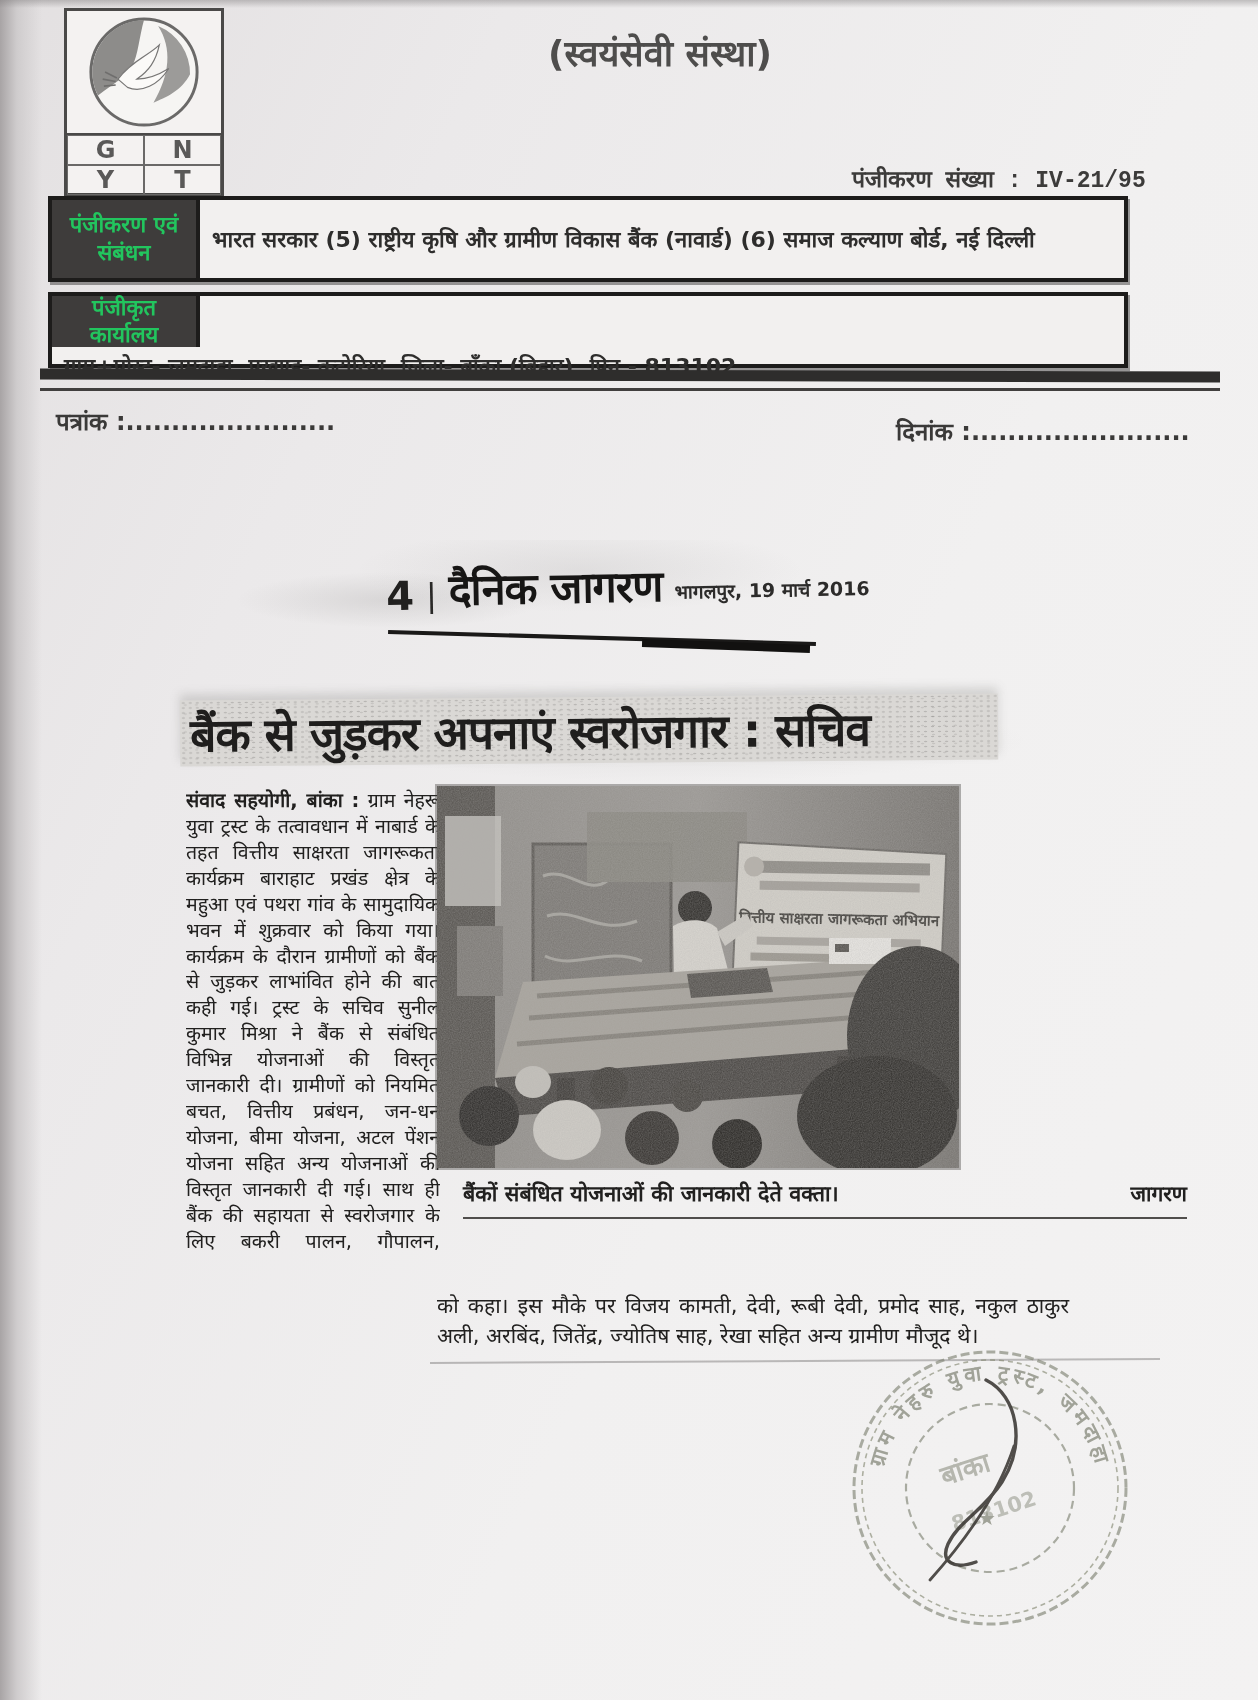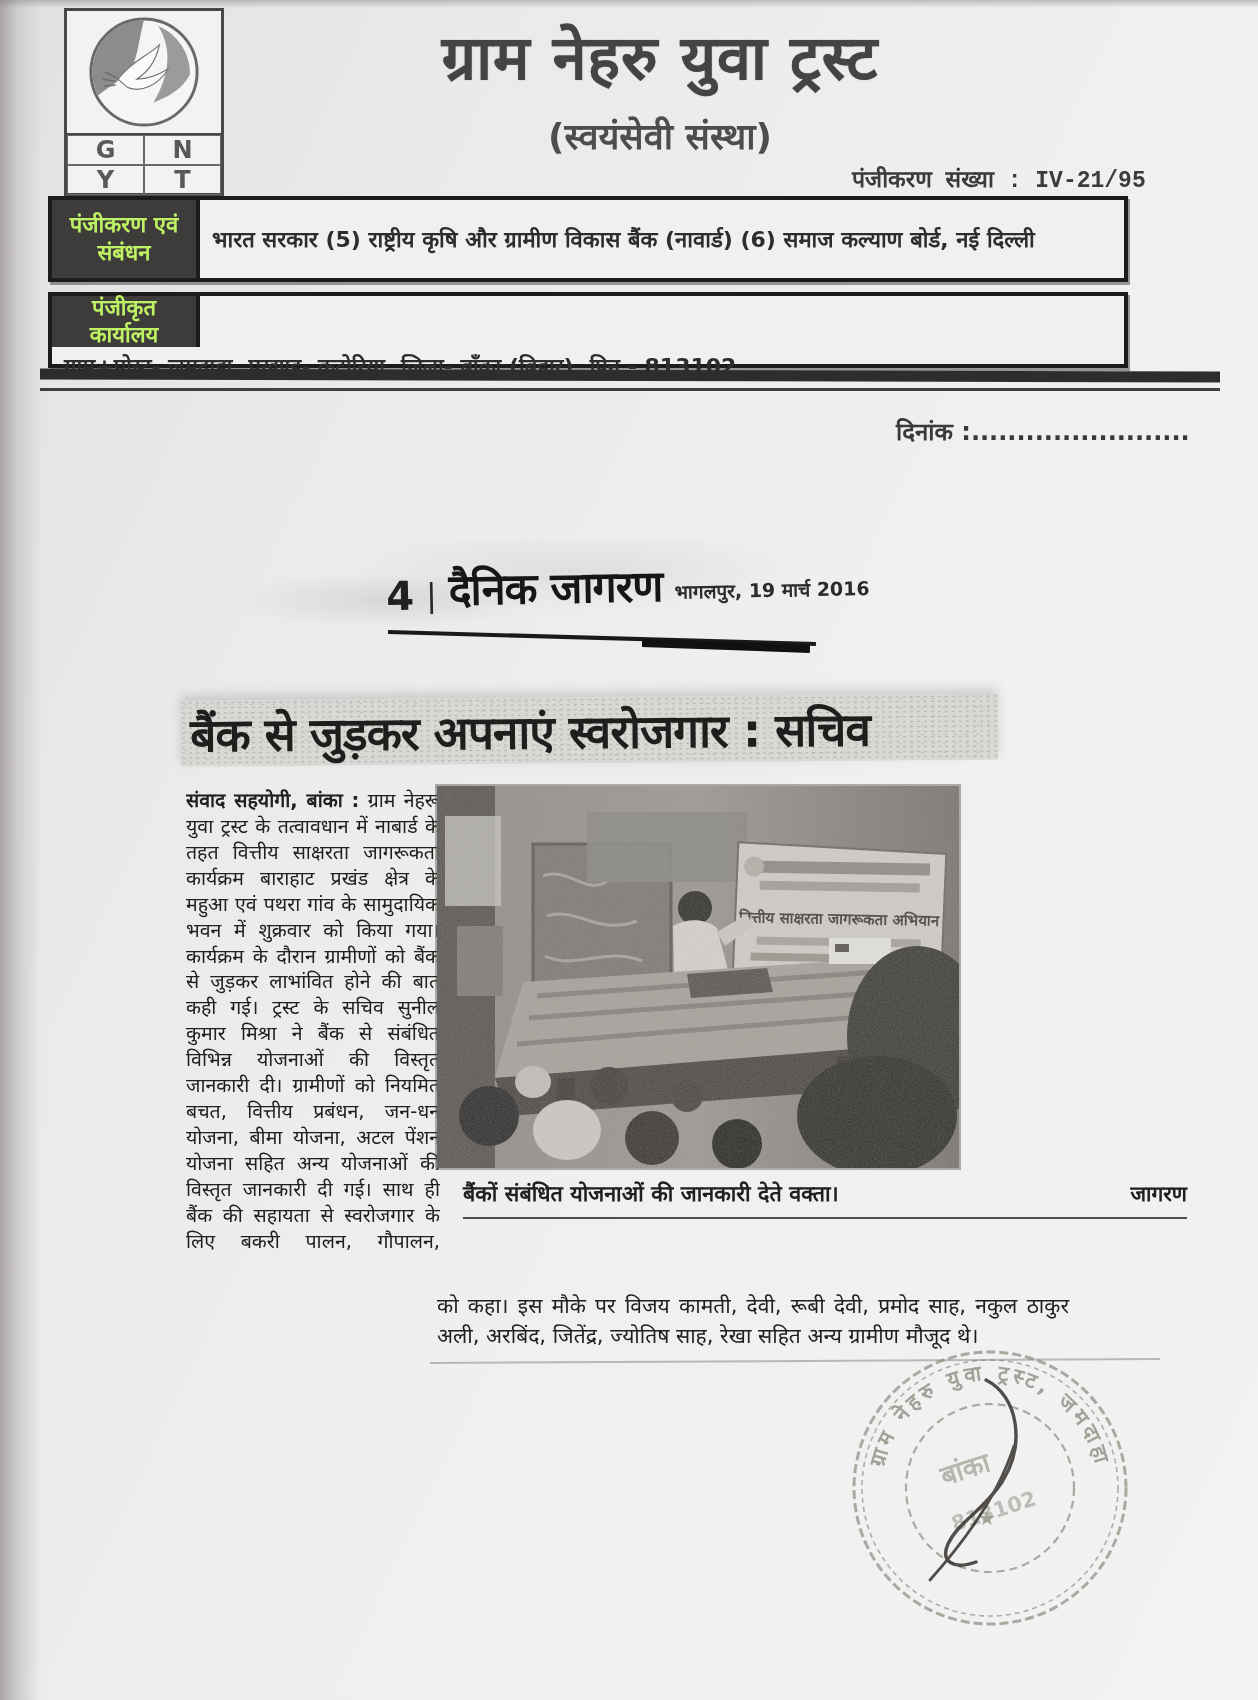"ग्राम नेहरु युवा ट्रस्ट" div.brand-title { html: <div>ग्राम नेहरु युवा ट्रस्ट</div> -> none }
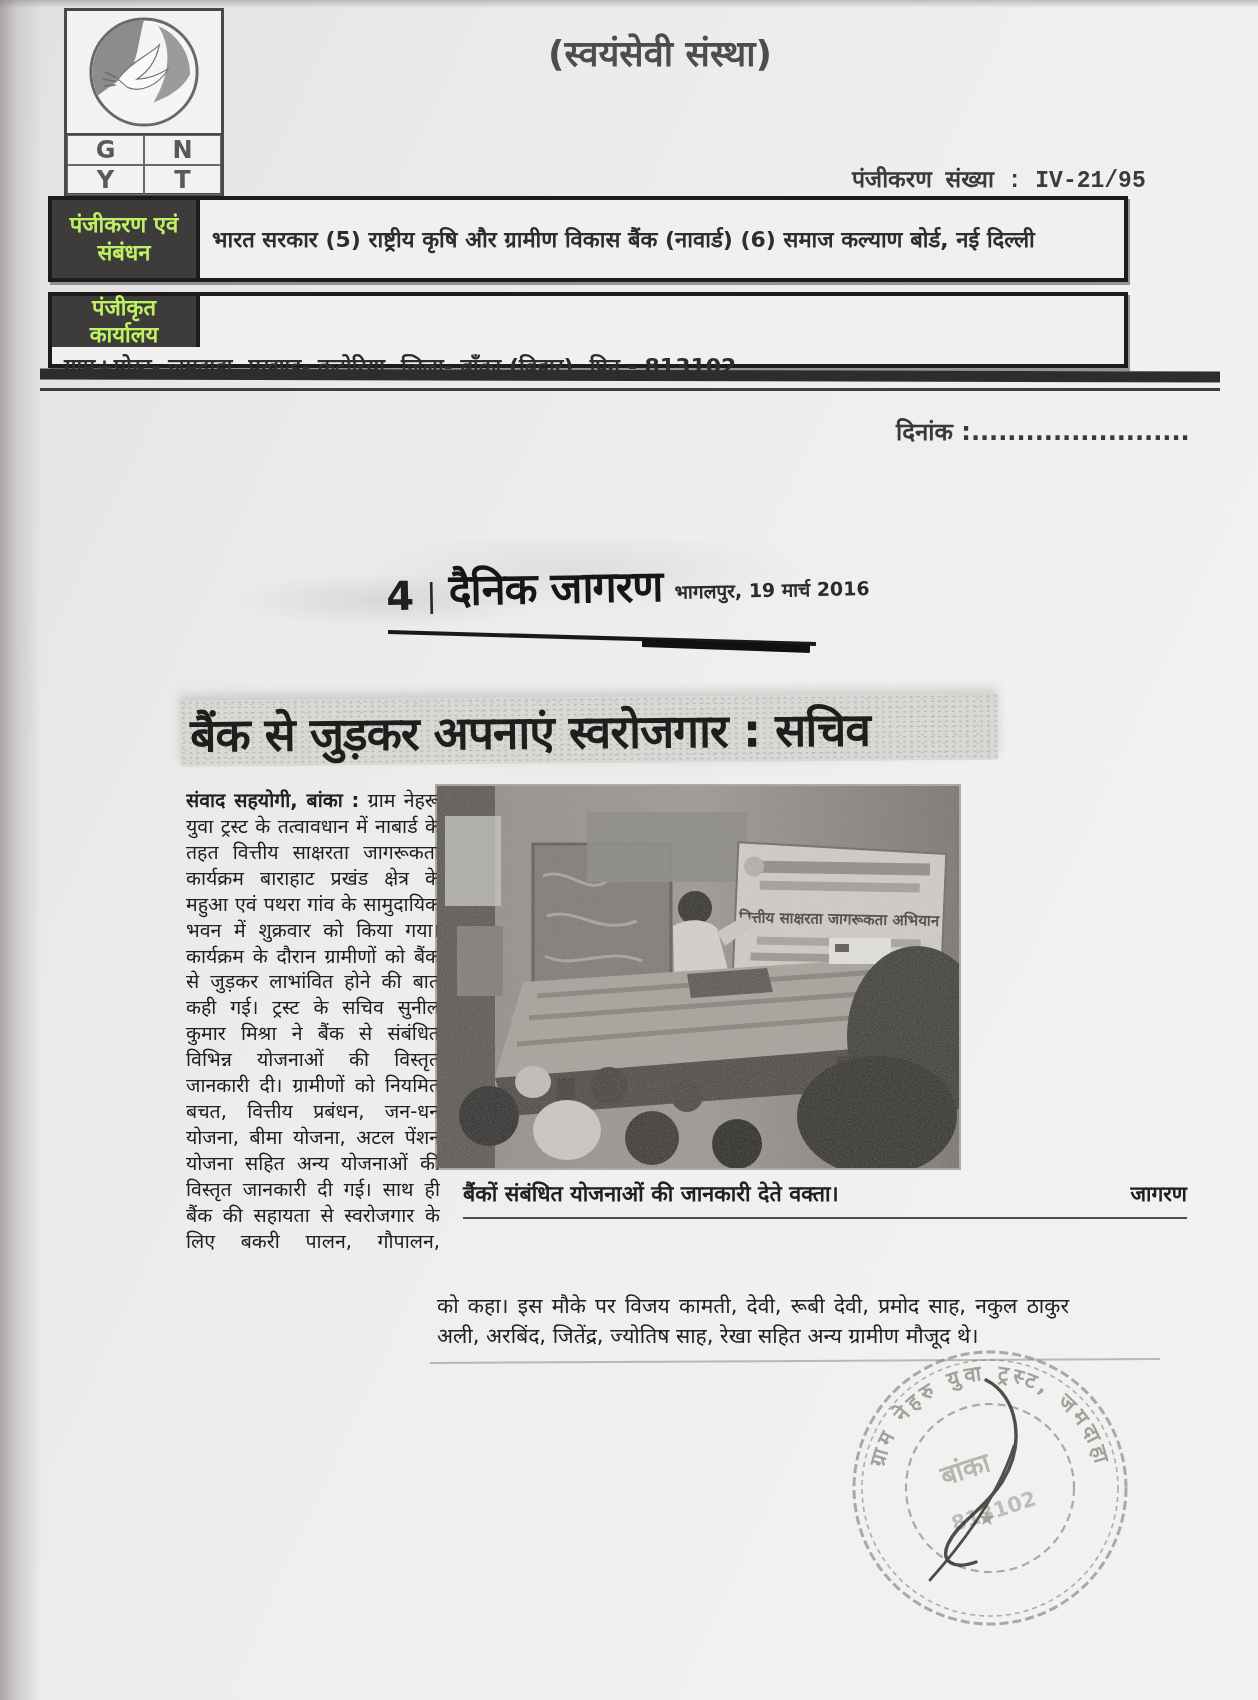"पंजीकरण एवं" .row-label { color: #bef264 -> #22c55e }
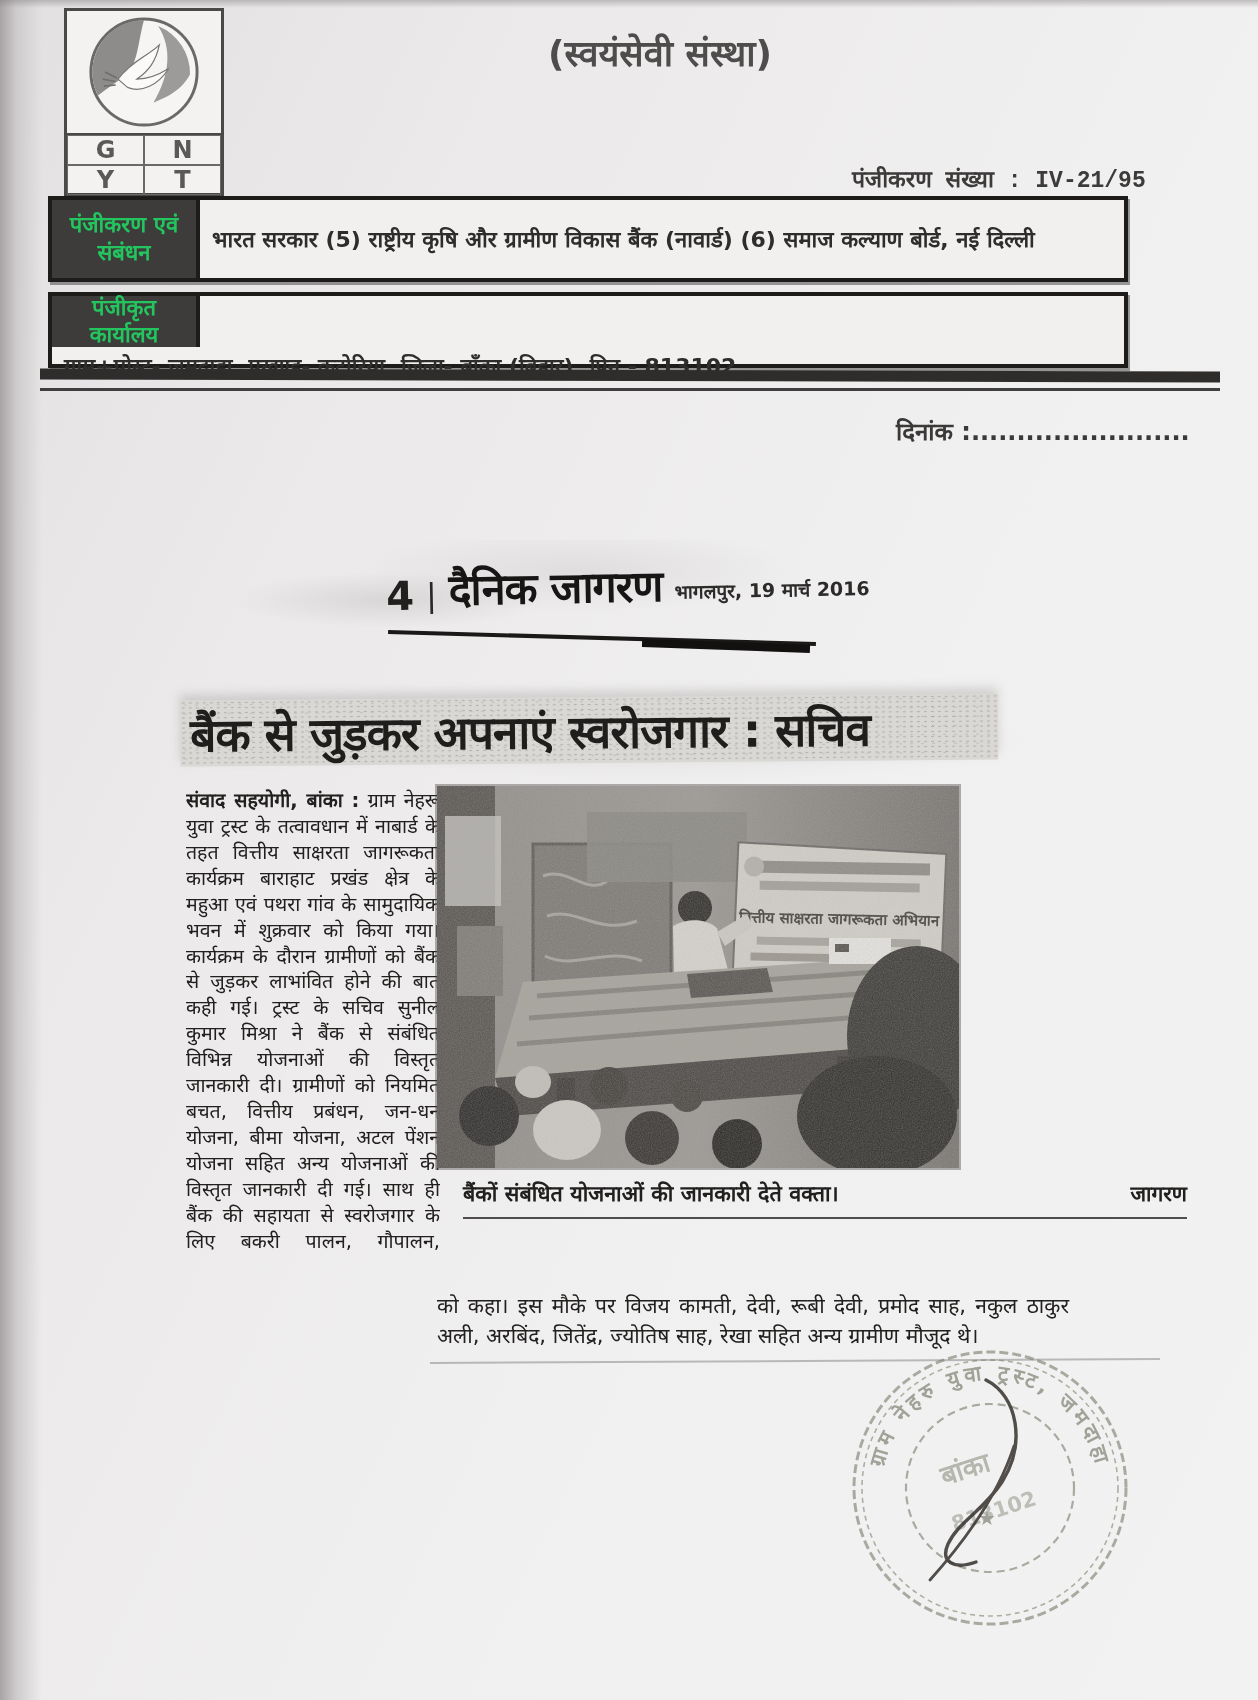"पत्रांक :......................." div.patrank { html: none -> <div>पत्रांक :.......................</div> }
